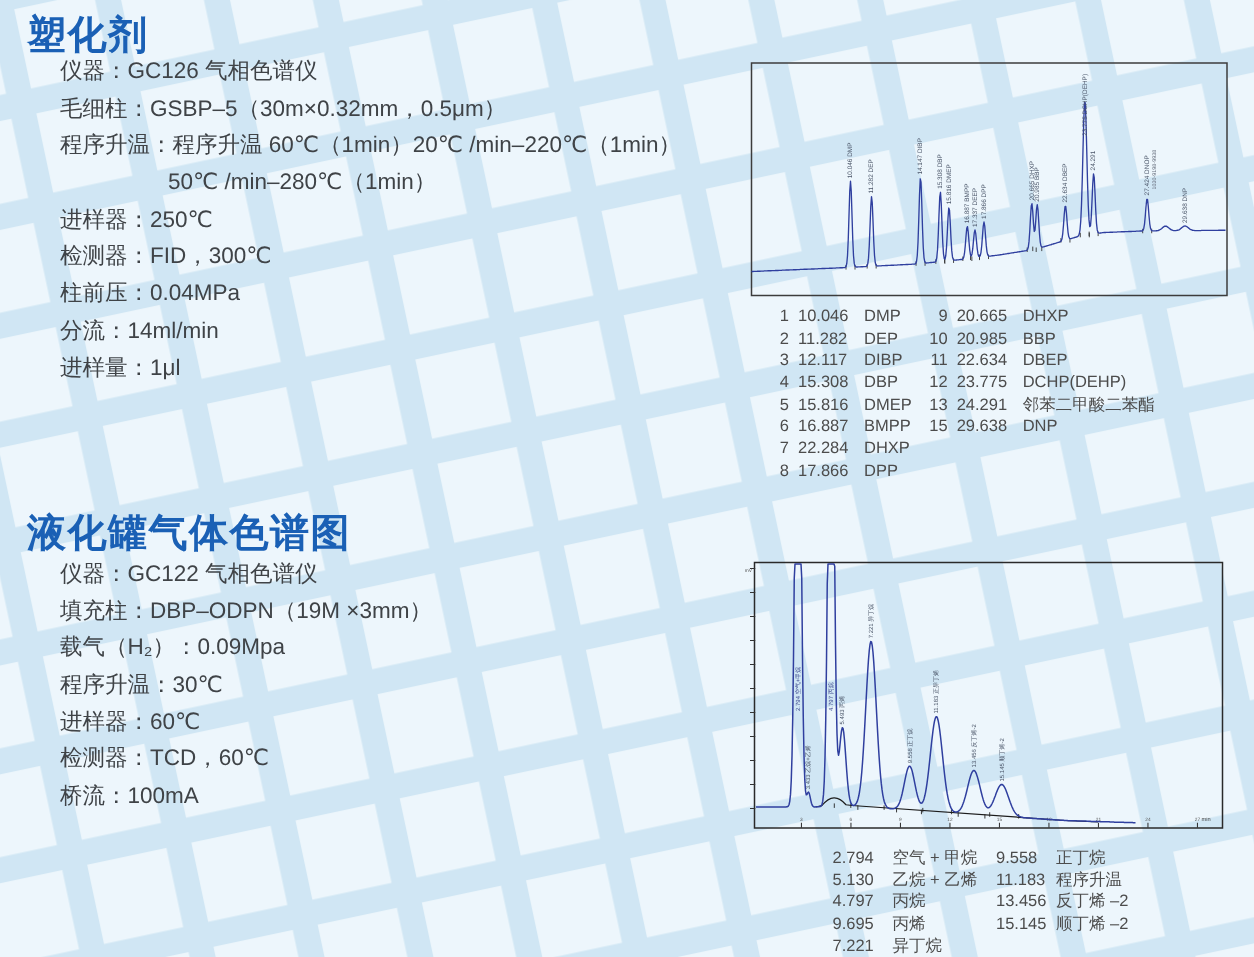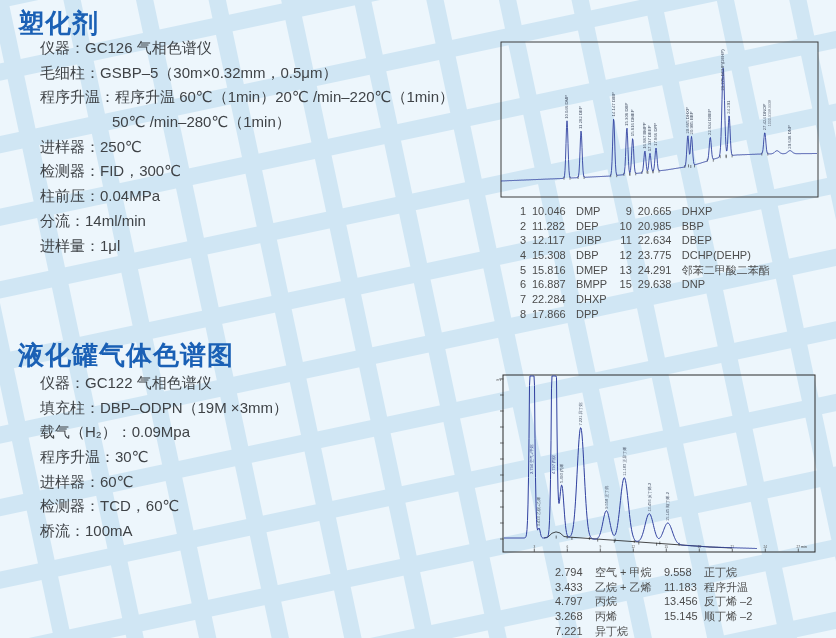"3.433" span.pt-time { text: 3.433 -> 5.130 }
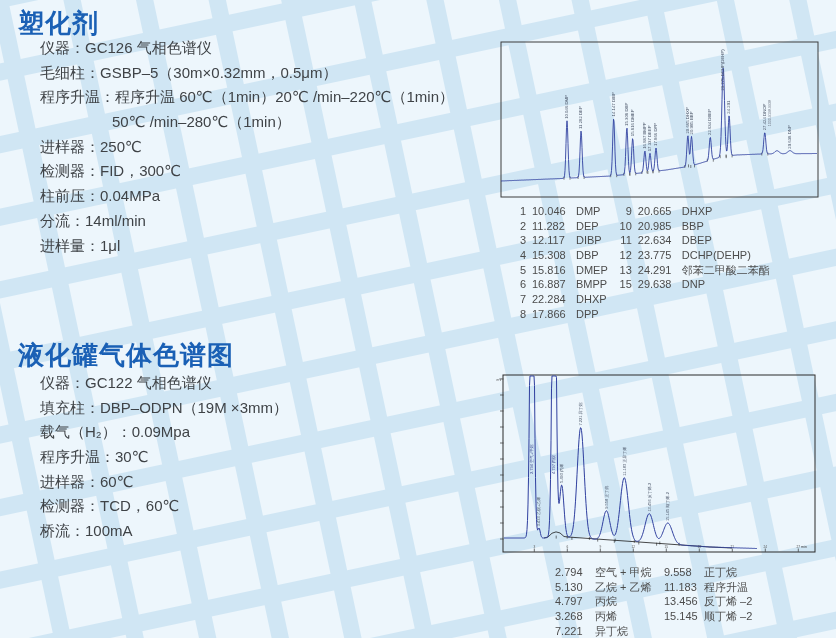"3.268" span.pt-time { text: 3.268 -> 9.695 }
